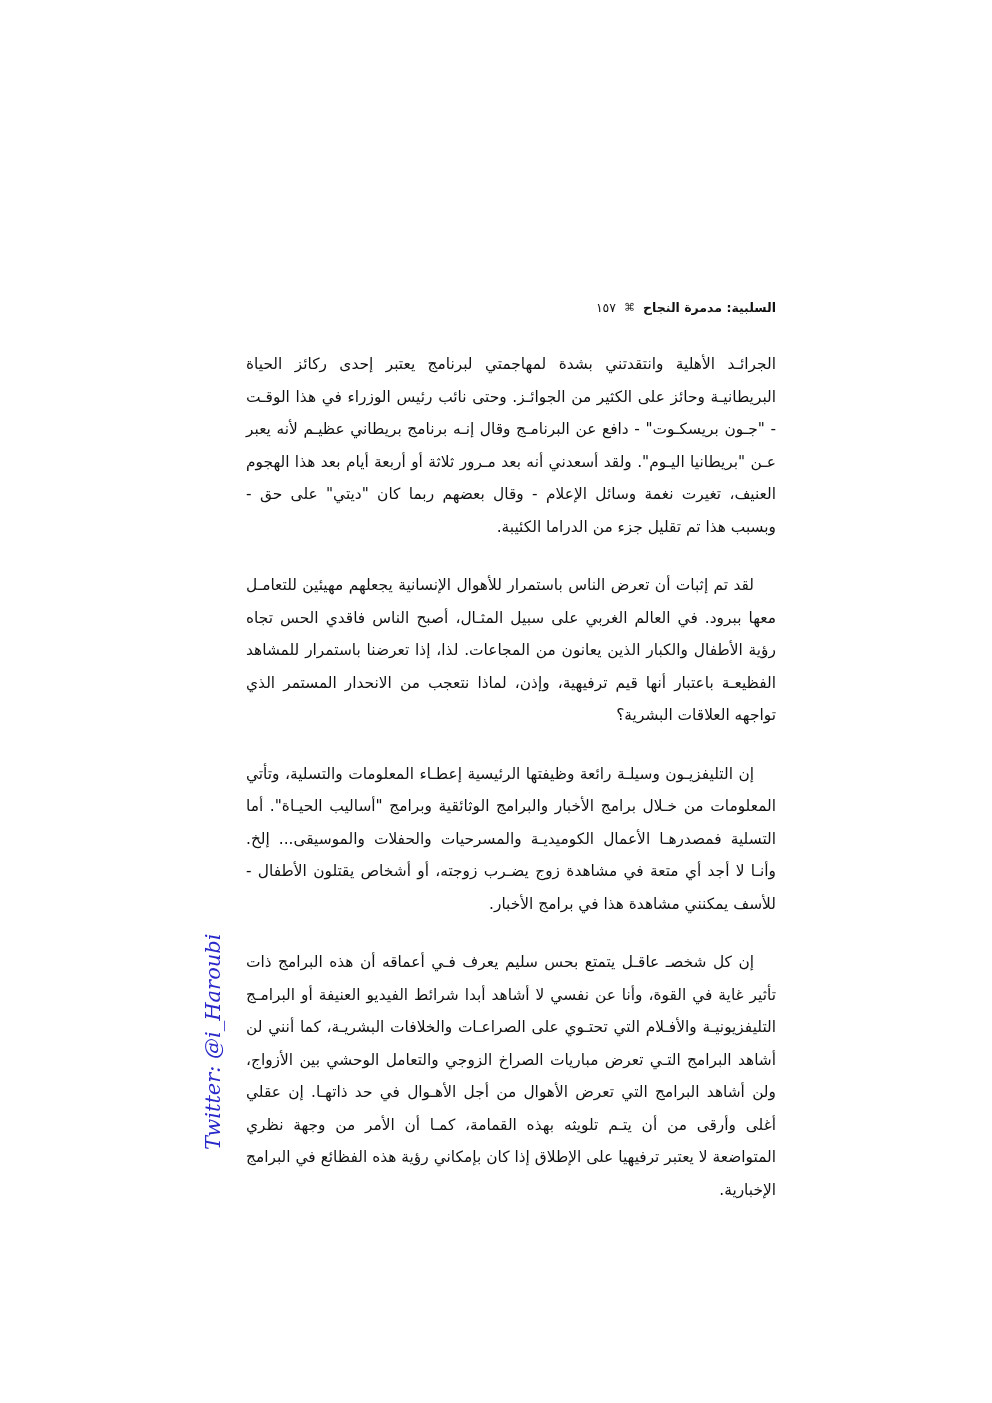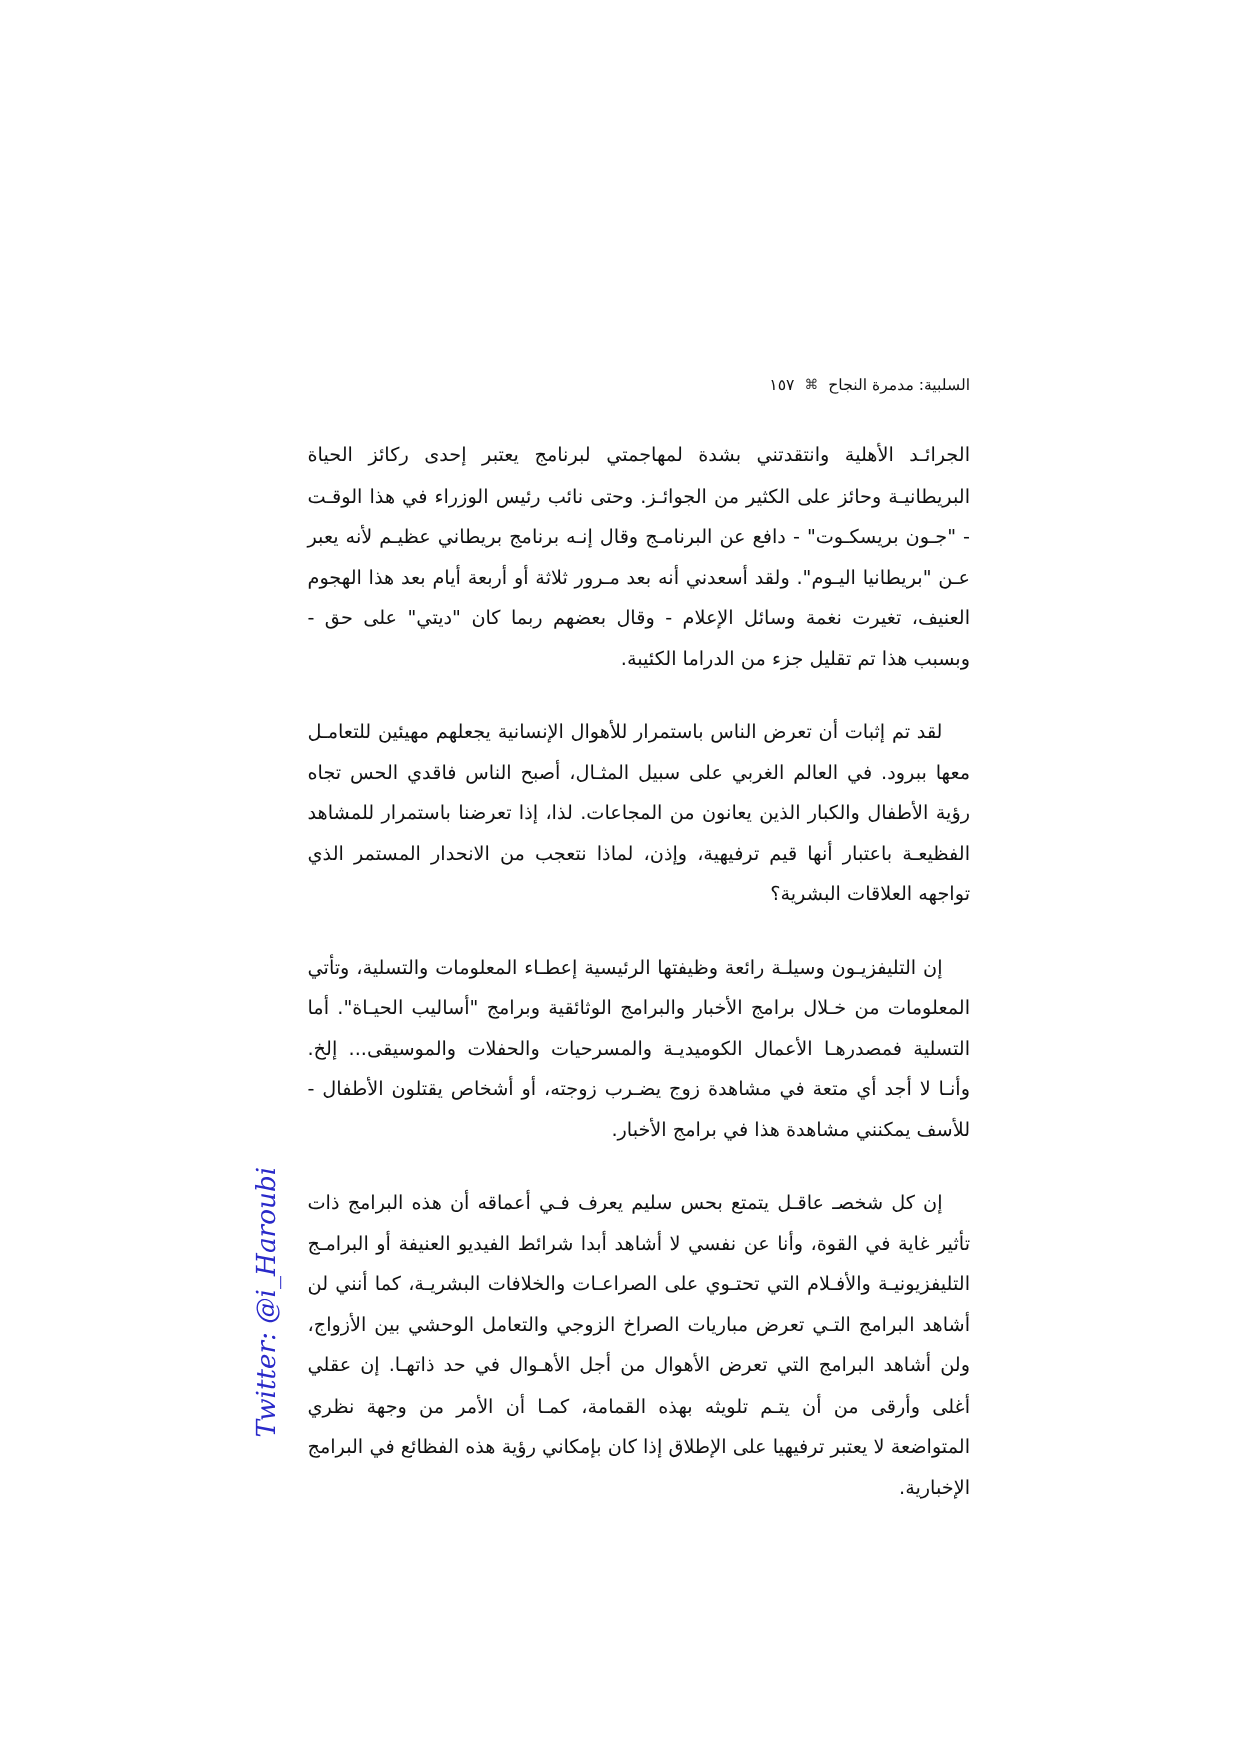"السلبية: مدمرة النجاح" .header .title { font-weight: none -> bold }
